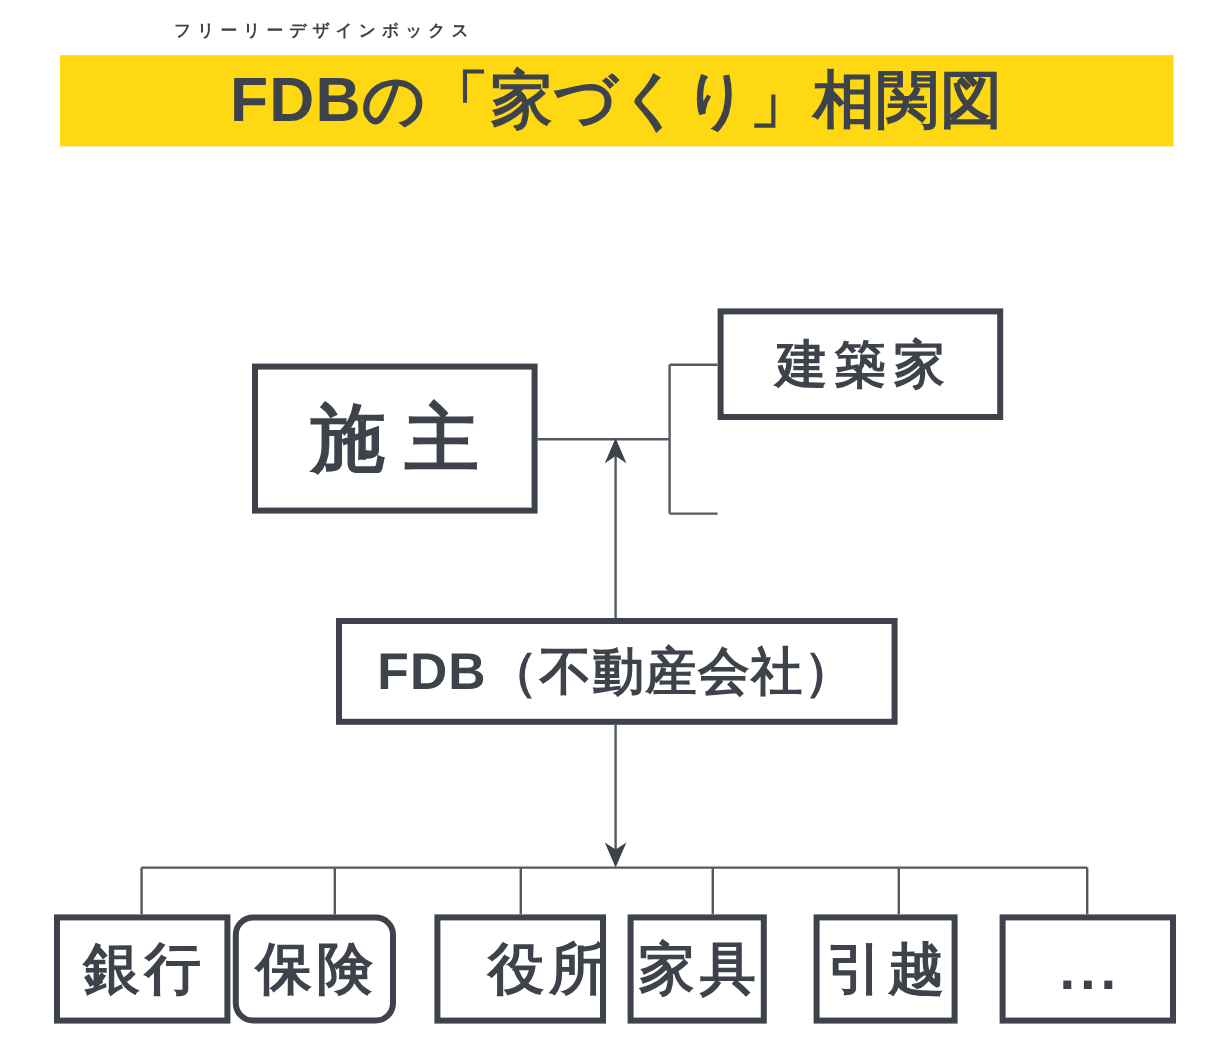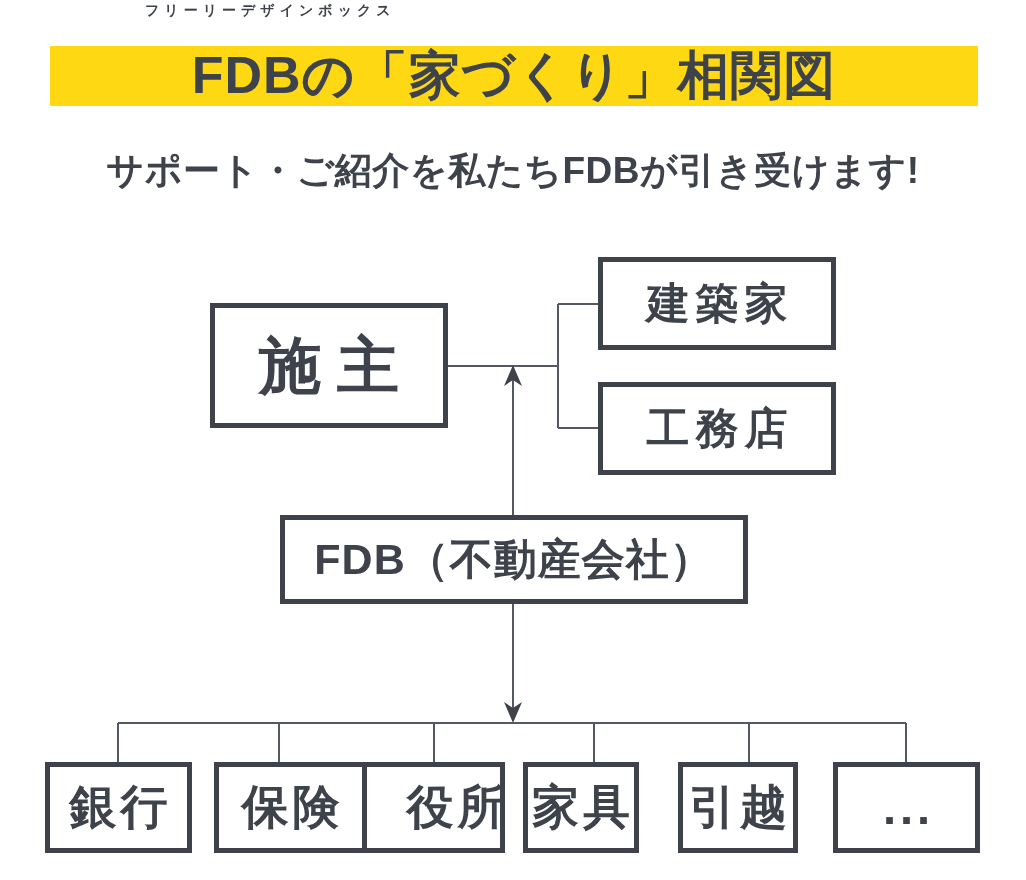"フリーリーデザインボックス" .furigana { top: 2px -> 17px }
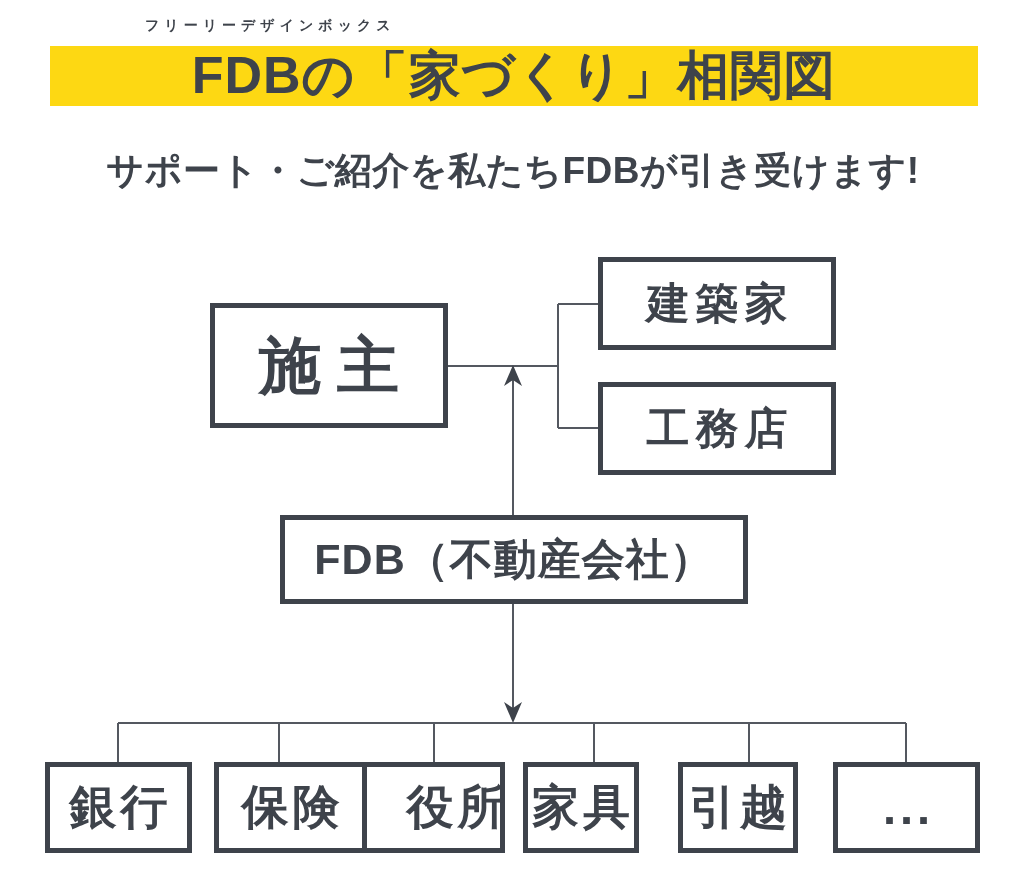"FDBの「家づくり」相関図" .banner { height: 60px -> 76px }
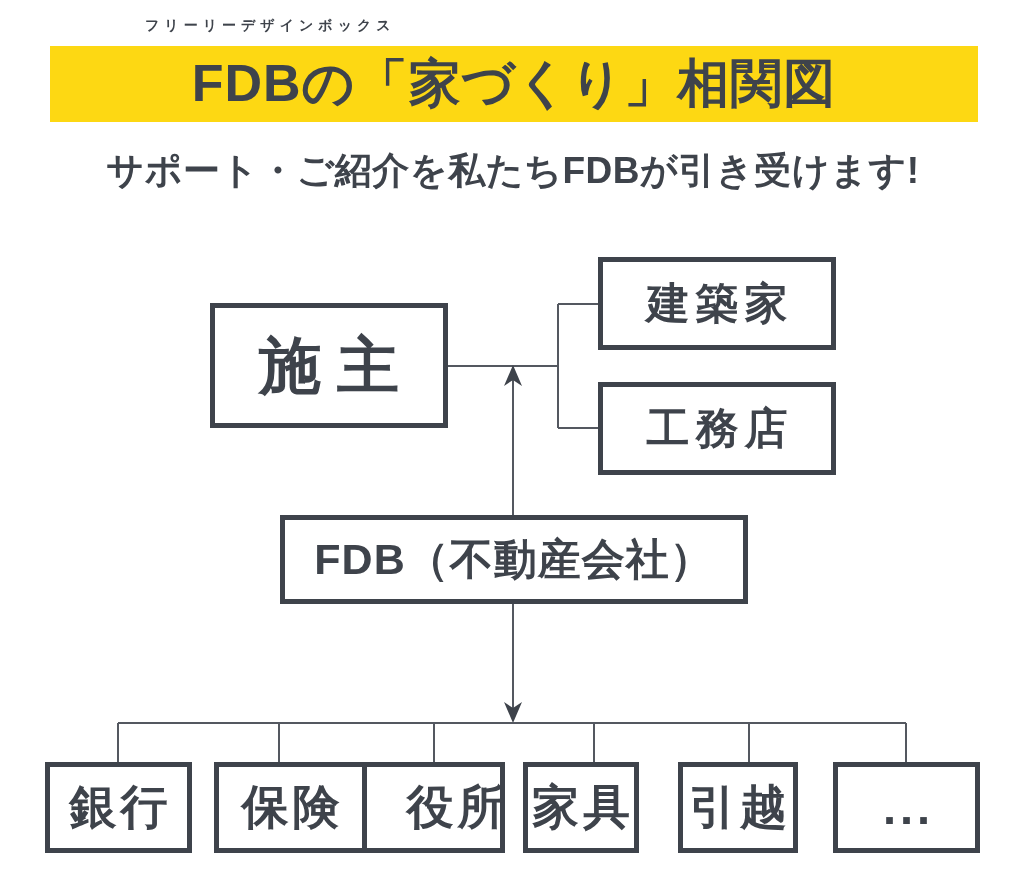"サポート・ご紹介を私たちFDBが引き受けます!" div.subtitle { html: <div>サポート・ご紹介を私たちFDBが引き受けます!</div> -> none }
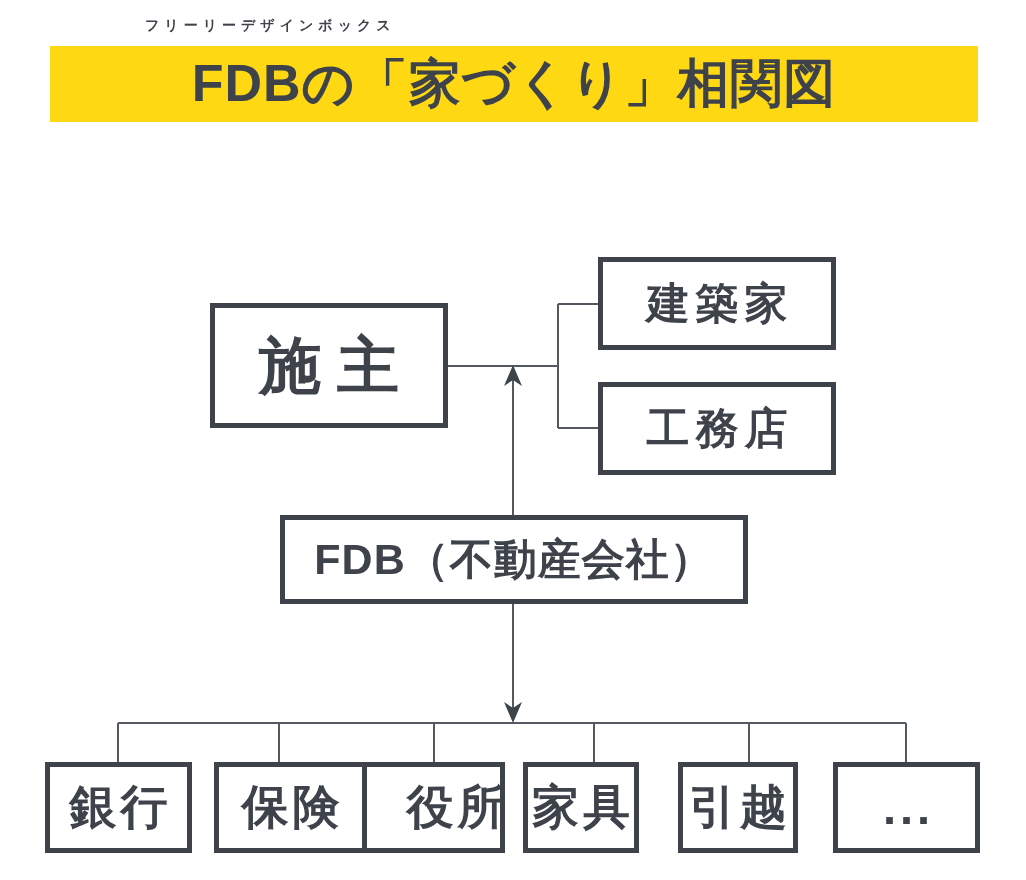"工務店" div.box { html: <div>工務店</div> -> none }
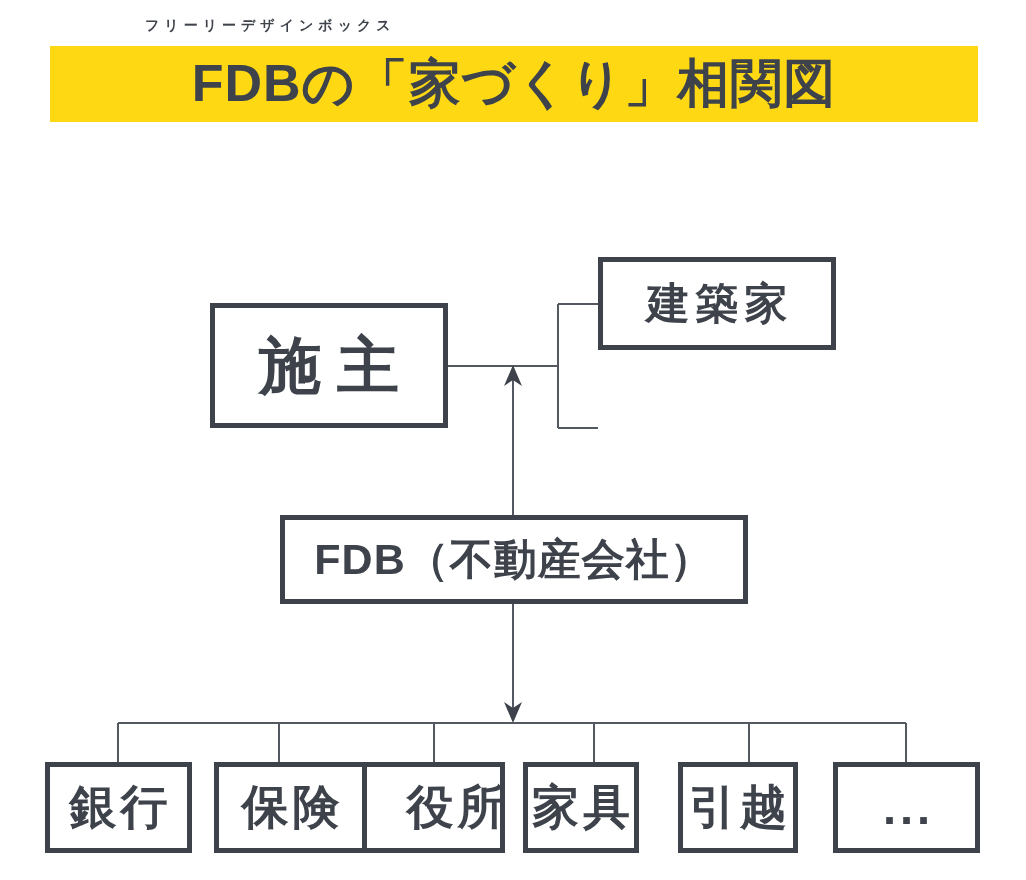"保険" .box.s2 { border-radius: none -> 17px; left: 214px -> 194px; width: 153px -> 136px }
